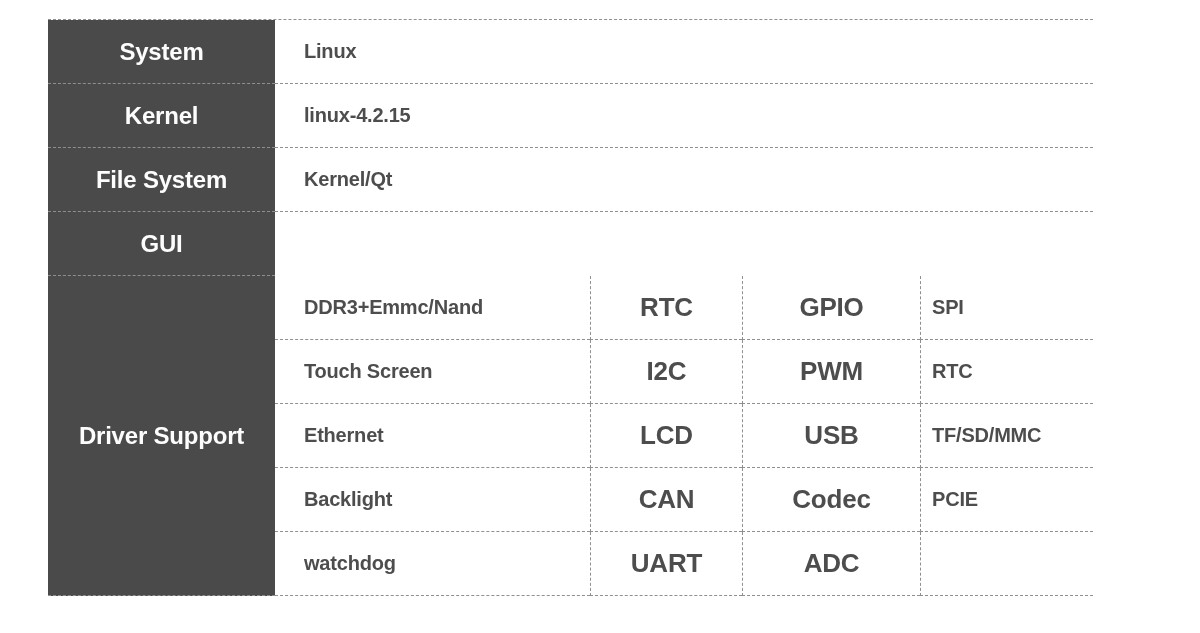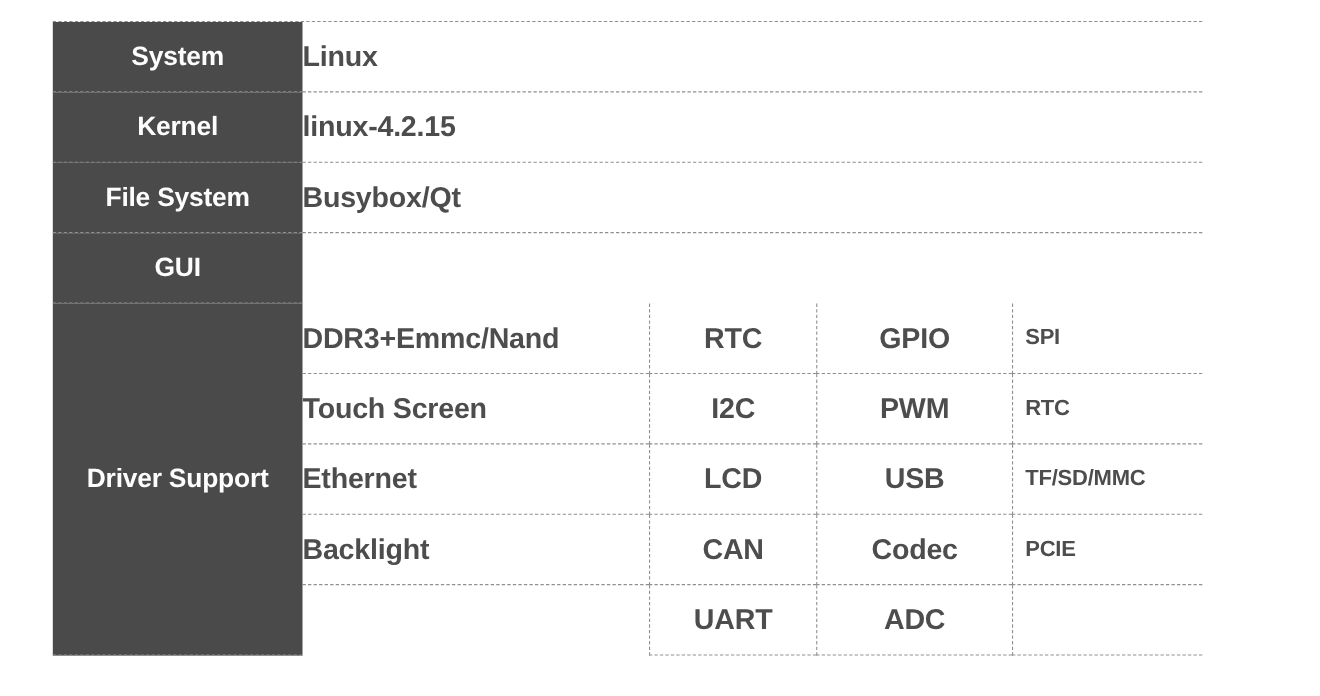"Linux" .val { font-size: 26px -> 20px; padding-left: 0 -> 29px }
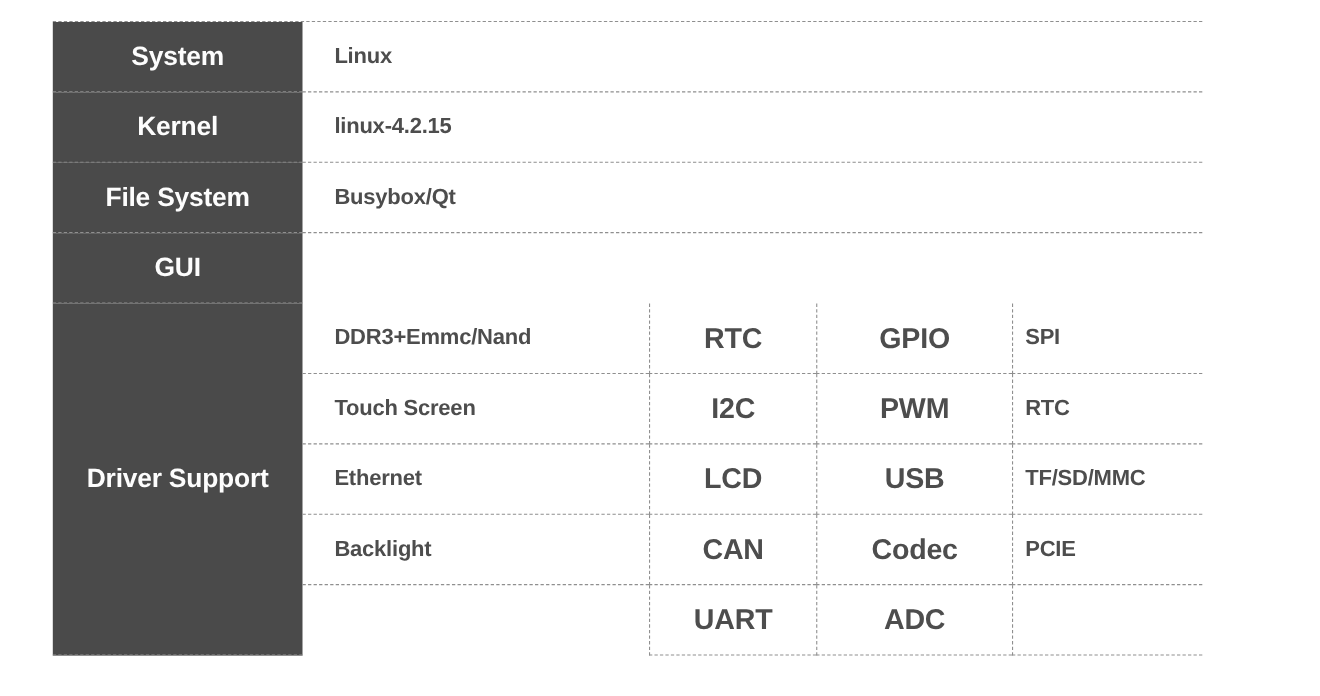"Busybox/Qt" div.cell { text: Busybox/Qt -> Kernel/Qt }
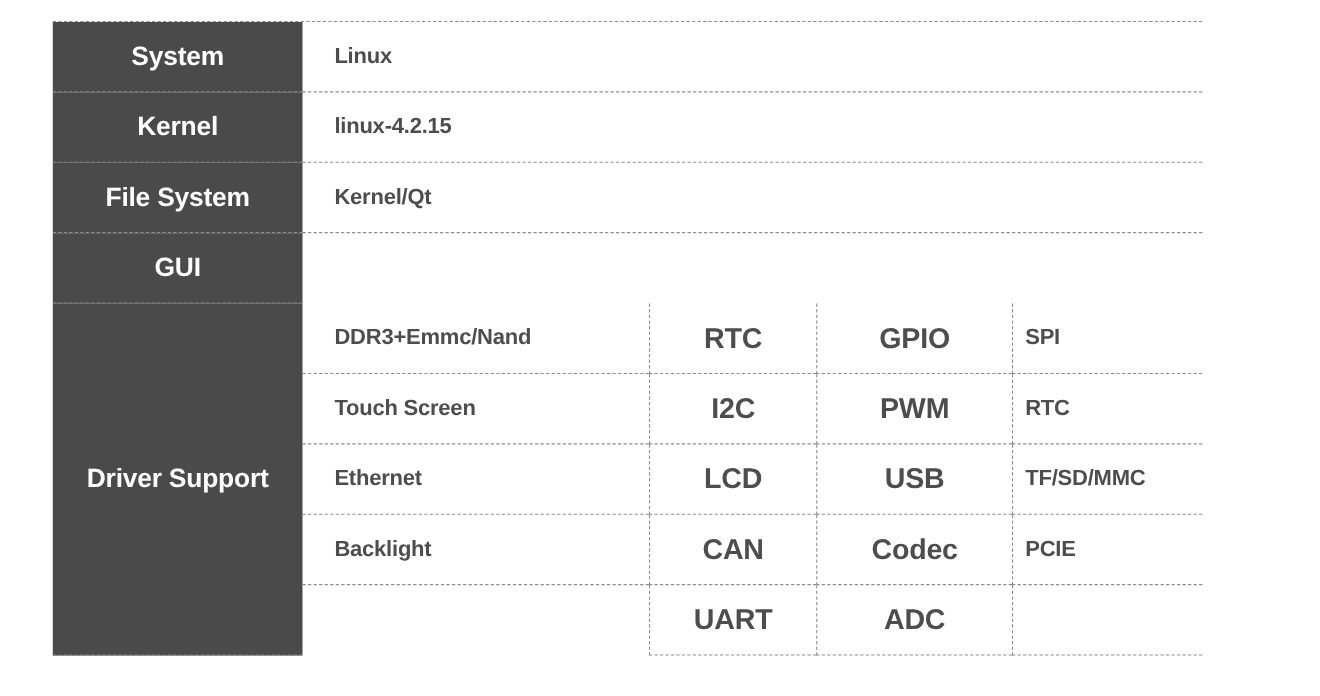"watchdog" div.cell { html: none -> <div>watchdog</div> }
